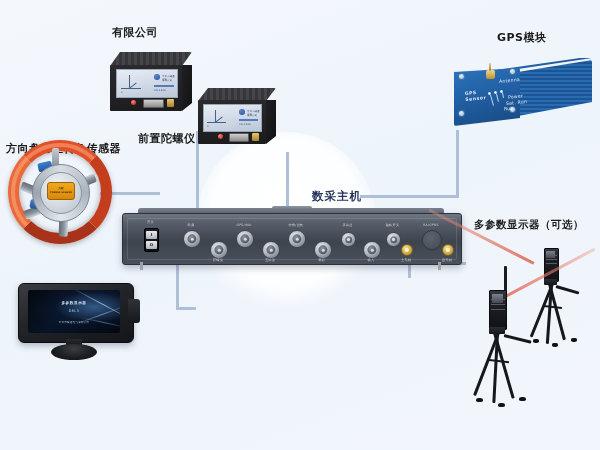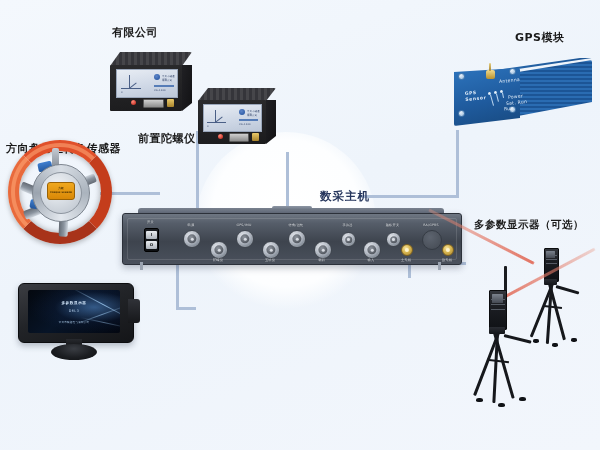"GPS模块" div.abs { left: 515px -> 497px }
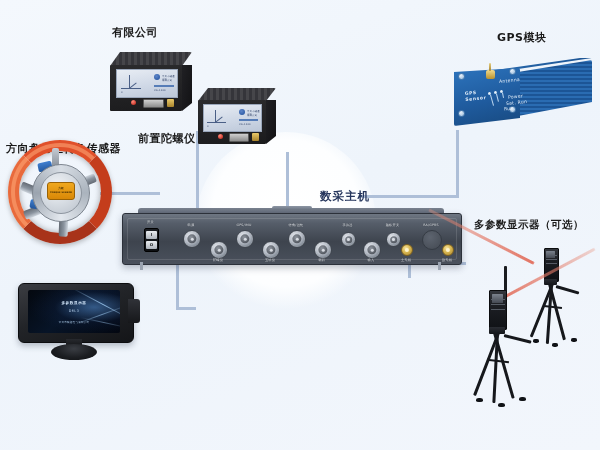"数采主机" div.abs { left: 320px -> 312px }
